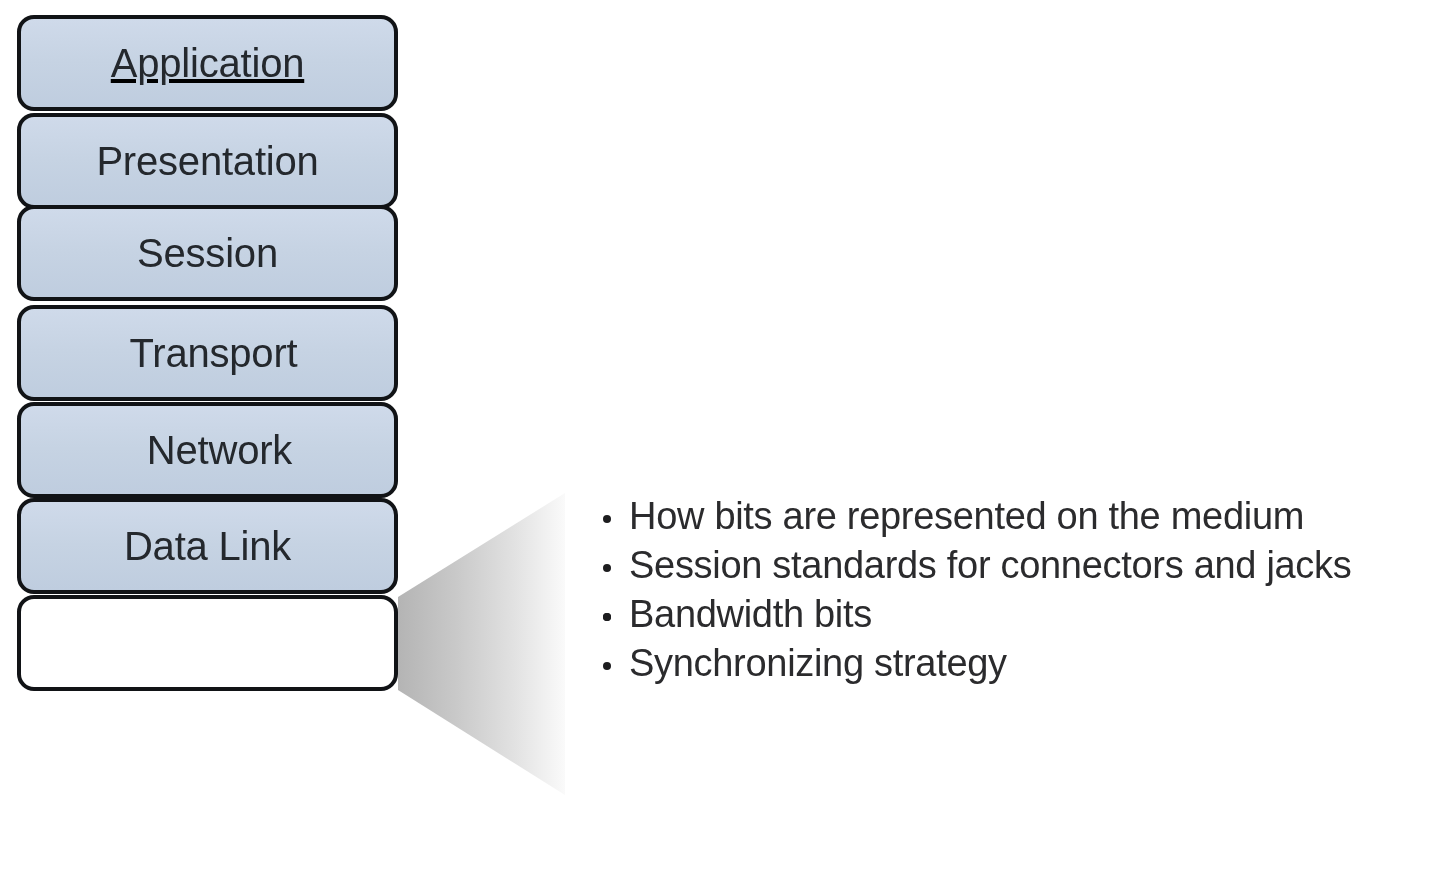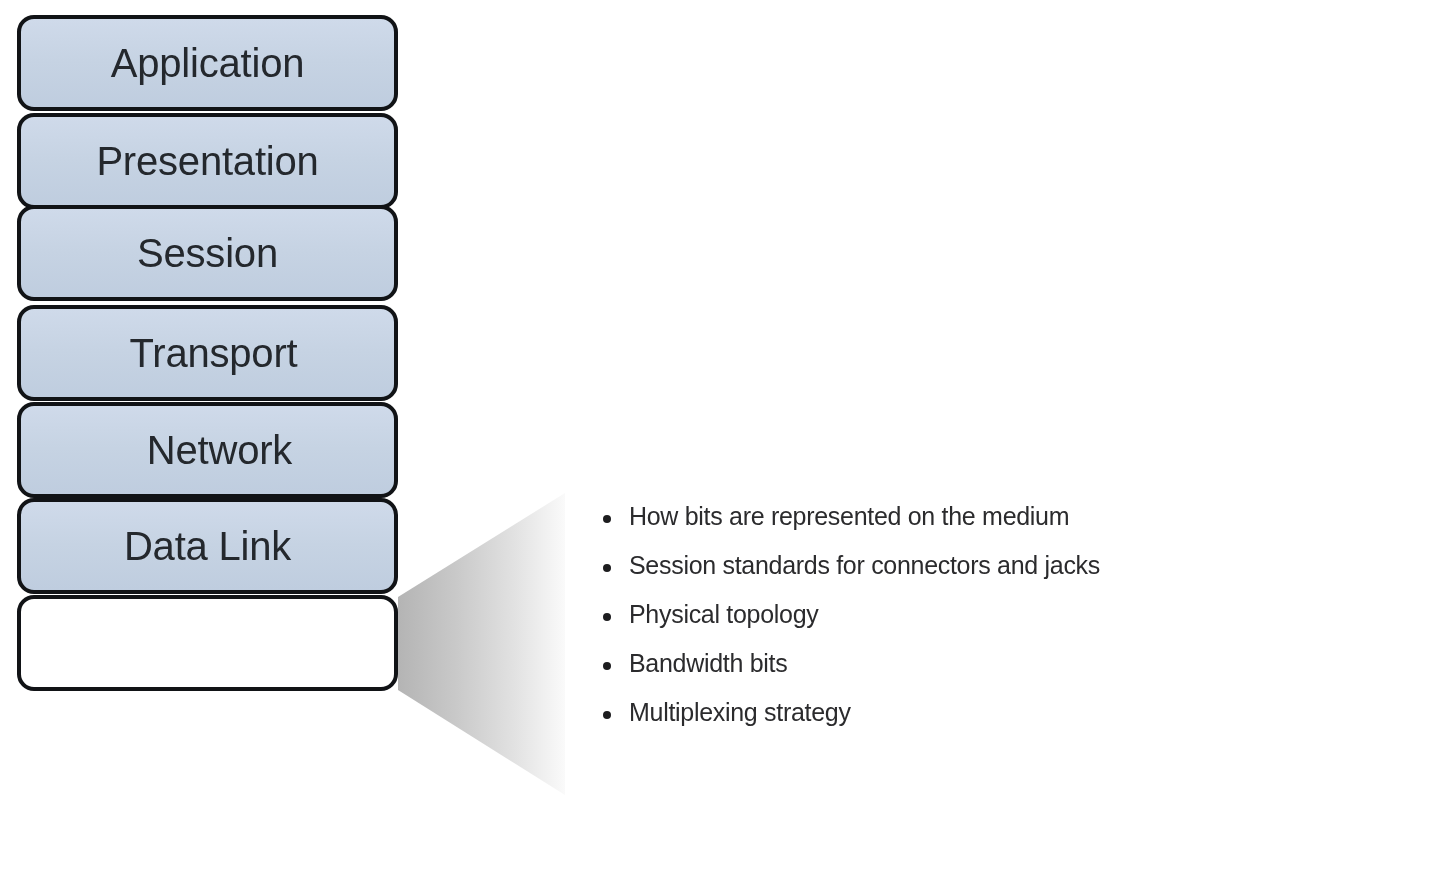"Application" div.layer-box { text-decoration: none -> underline }
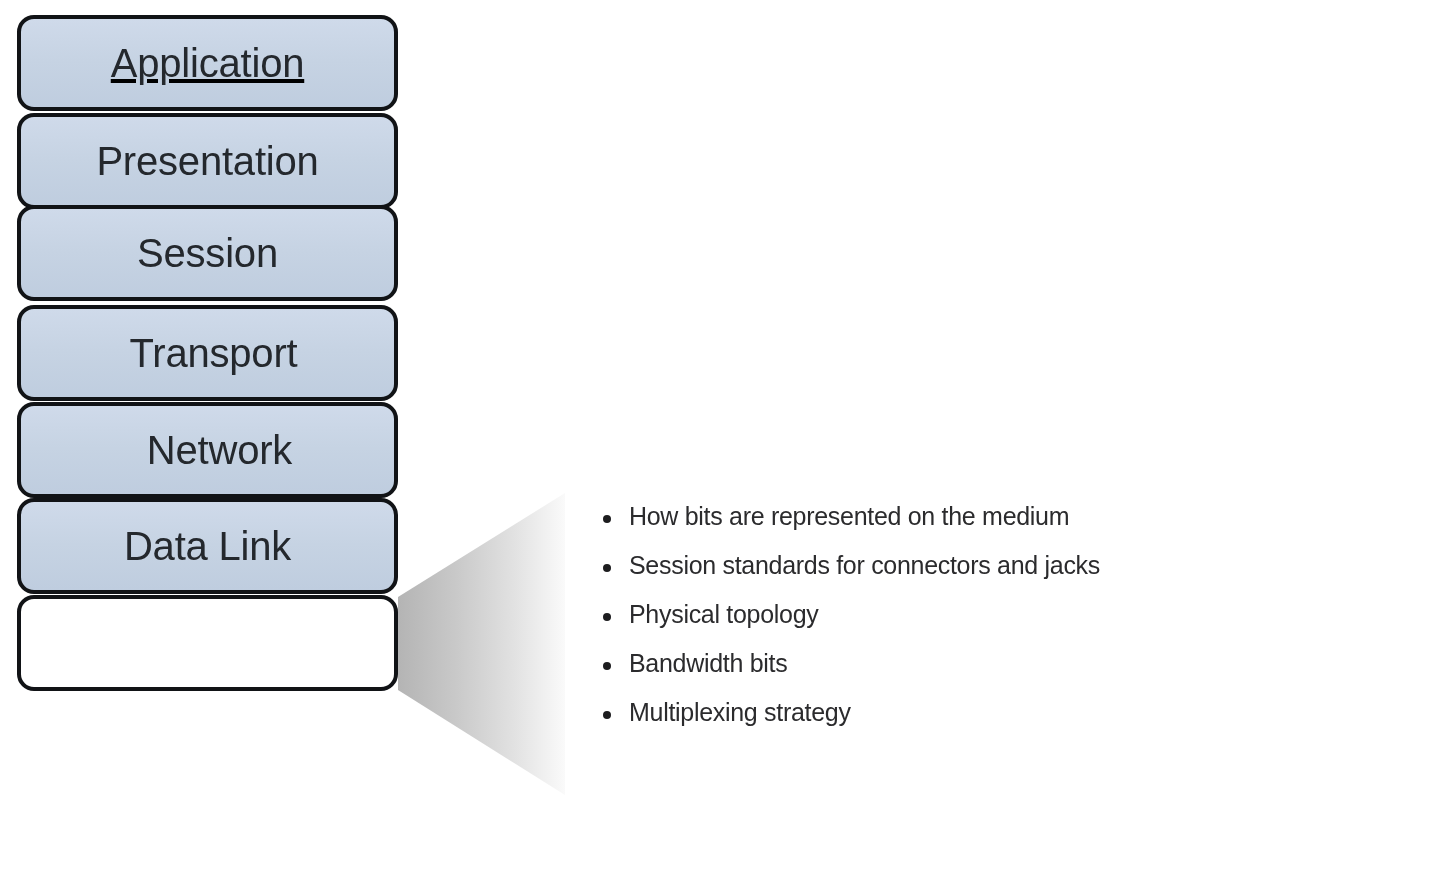"How bits are represented on" .detail-item { font-size: 25px -> 38px }
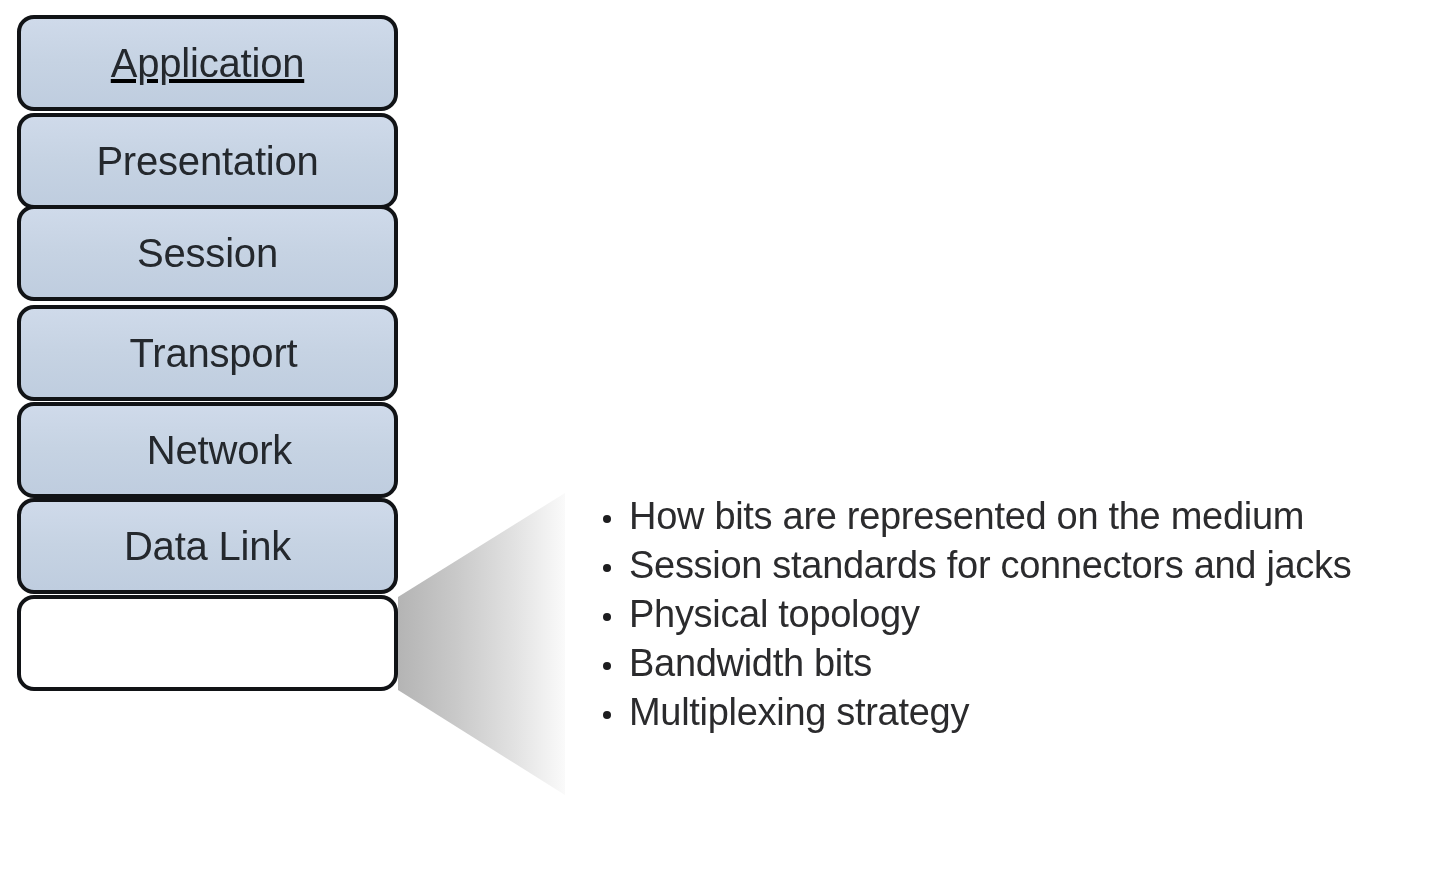"Physical topology" span { html: <span>Physical topology</span> -> none }
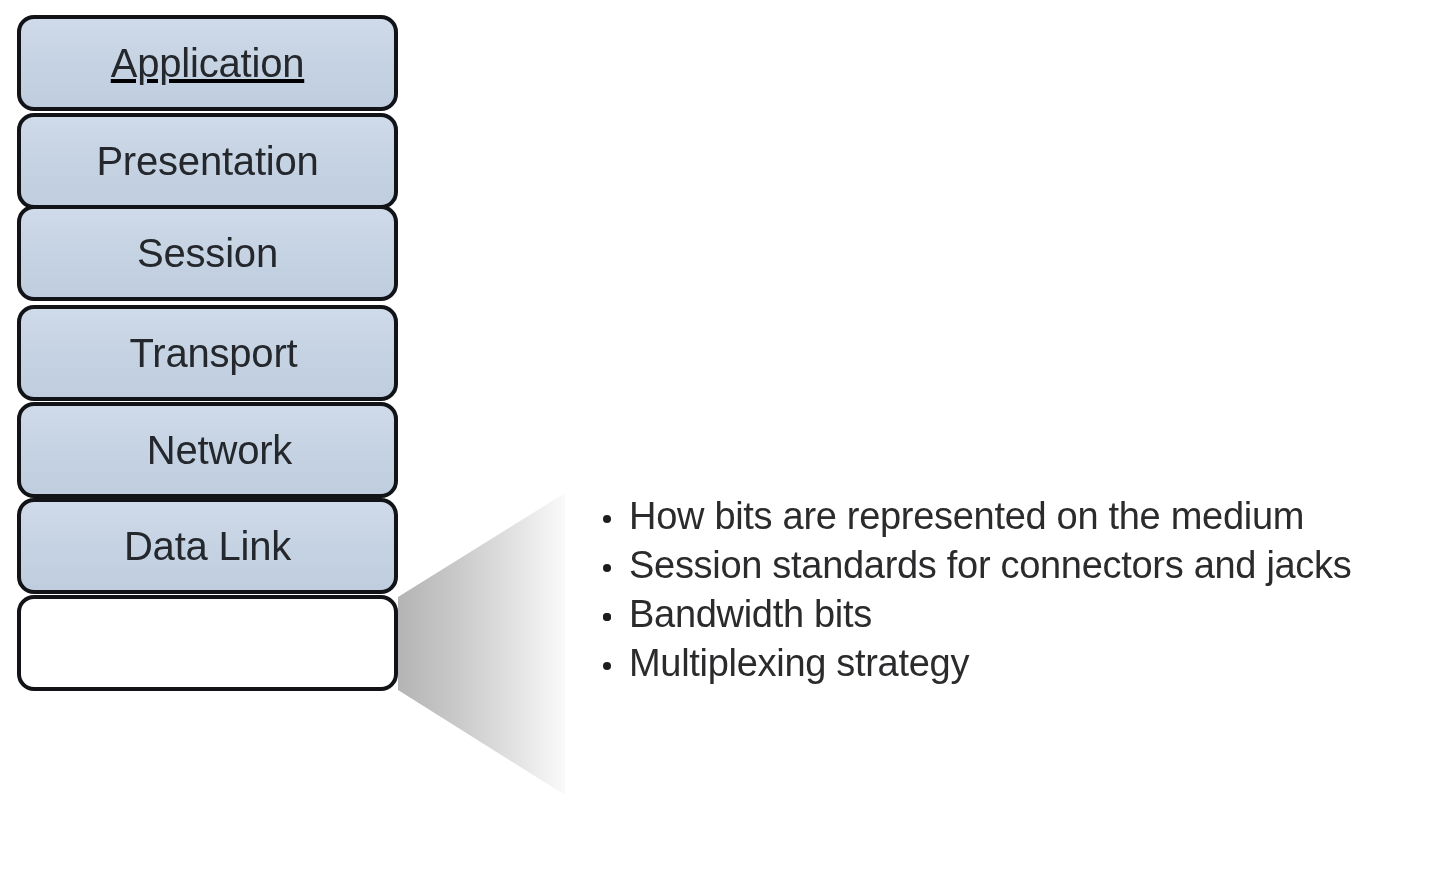"Multiplexing strategy" span { text: Multiplexing -> Synchronizing }
